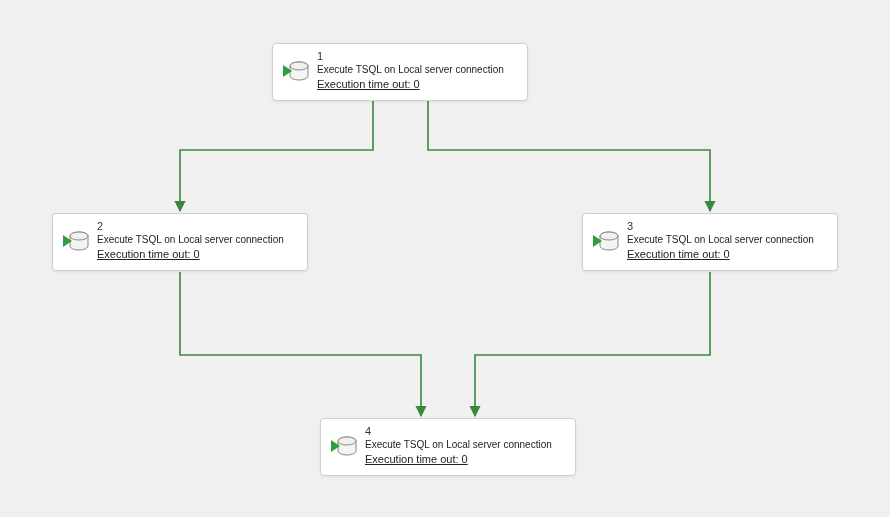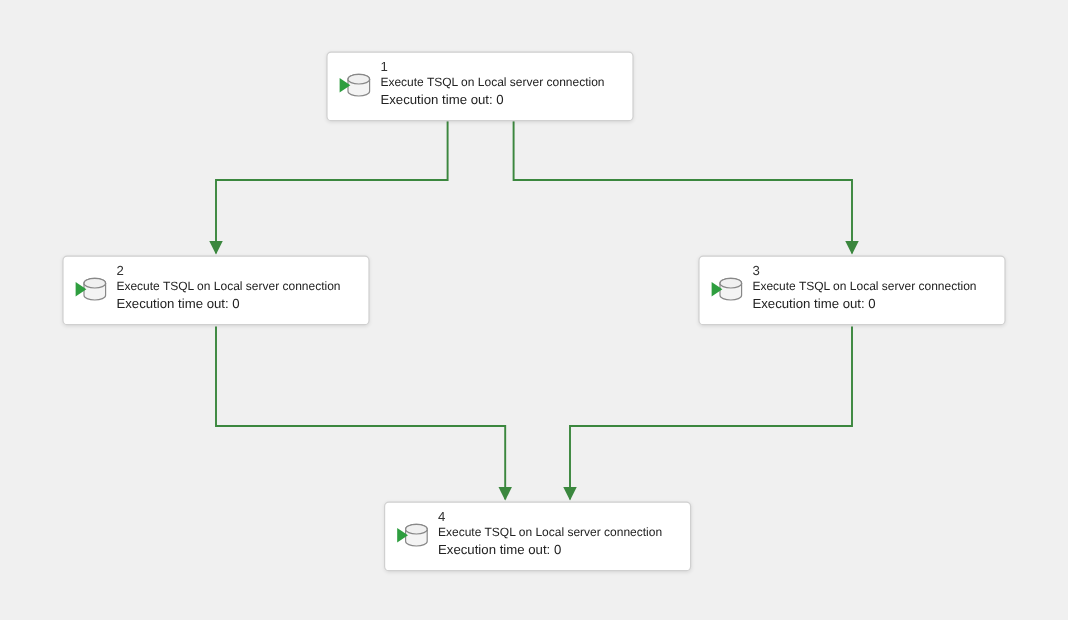"Execution time out: 0" .node .sub { text-decoration: none -> underline }
